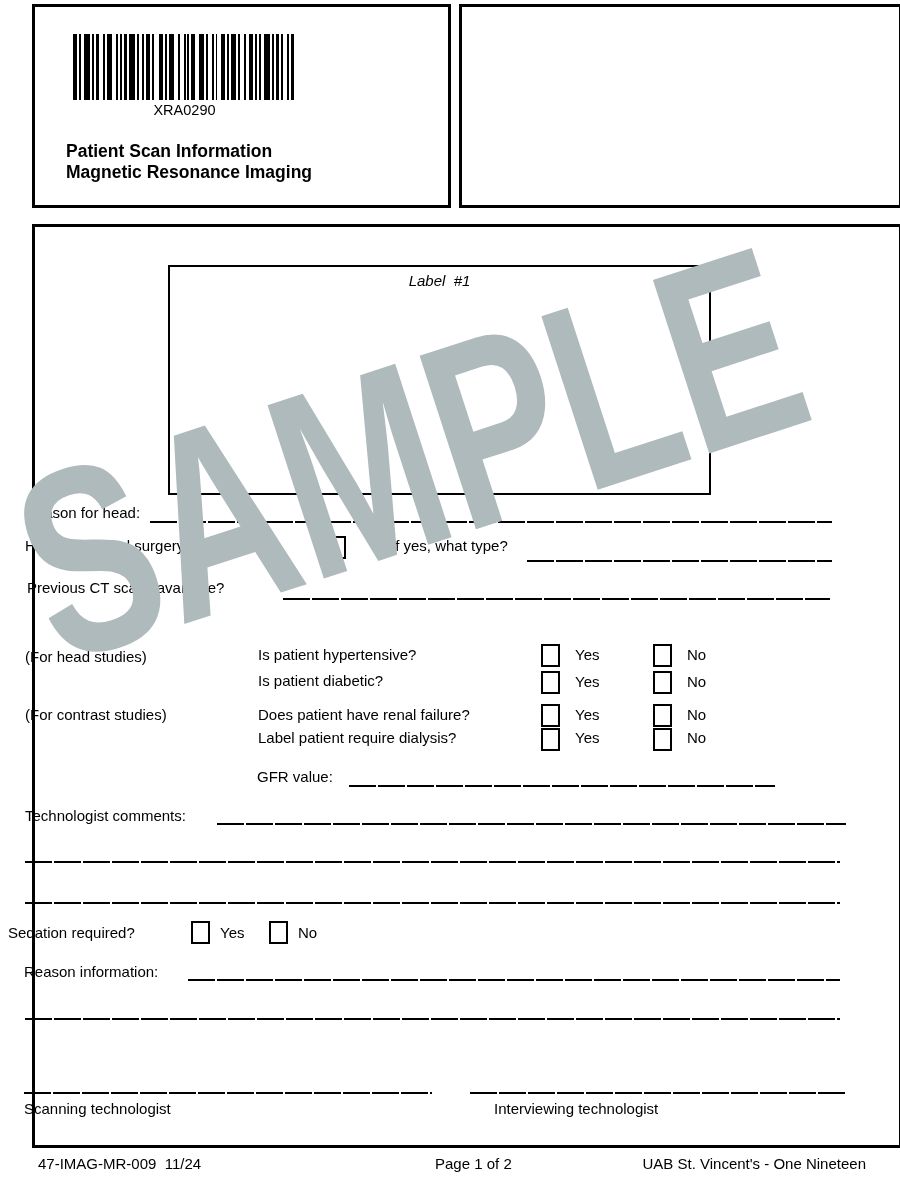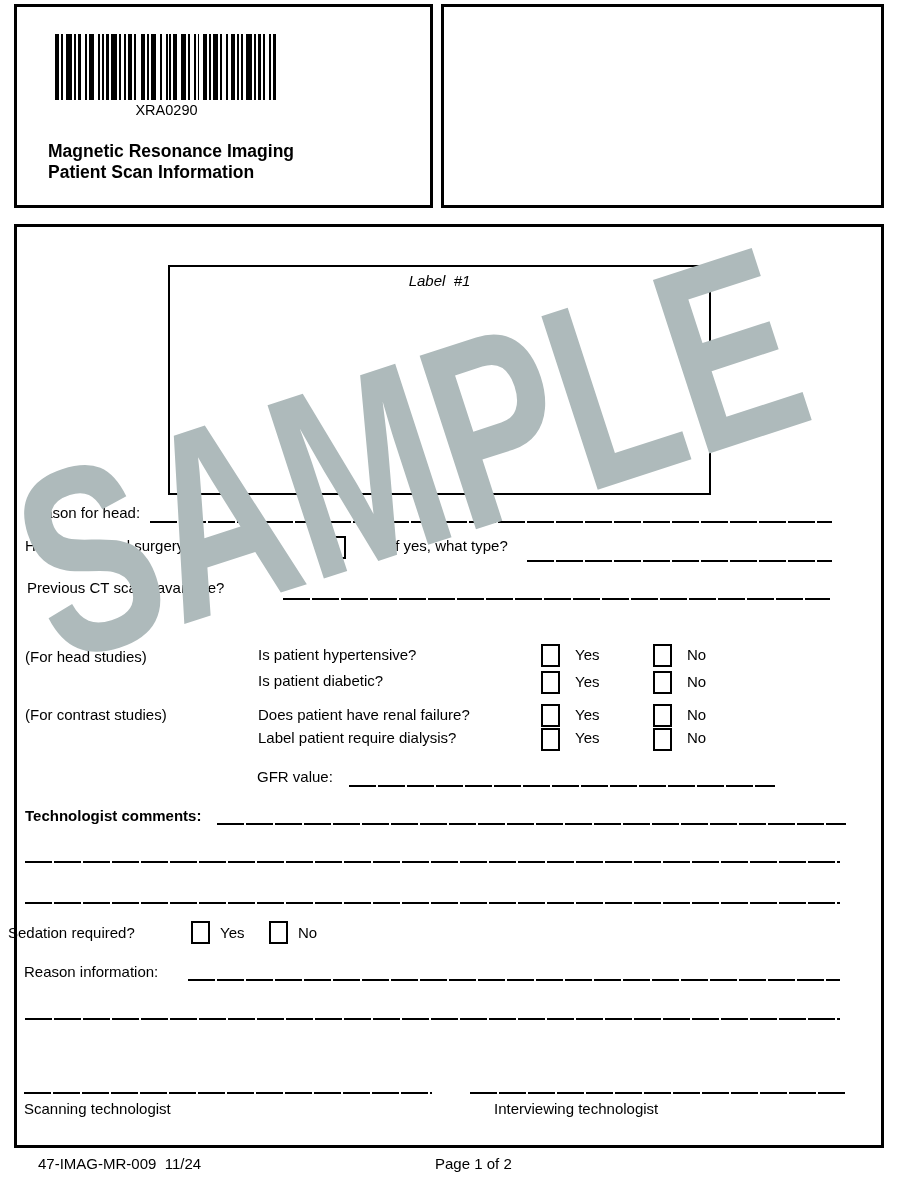"XRA0290" .box { margin-left: none -> 18px }
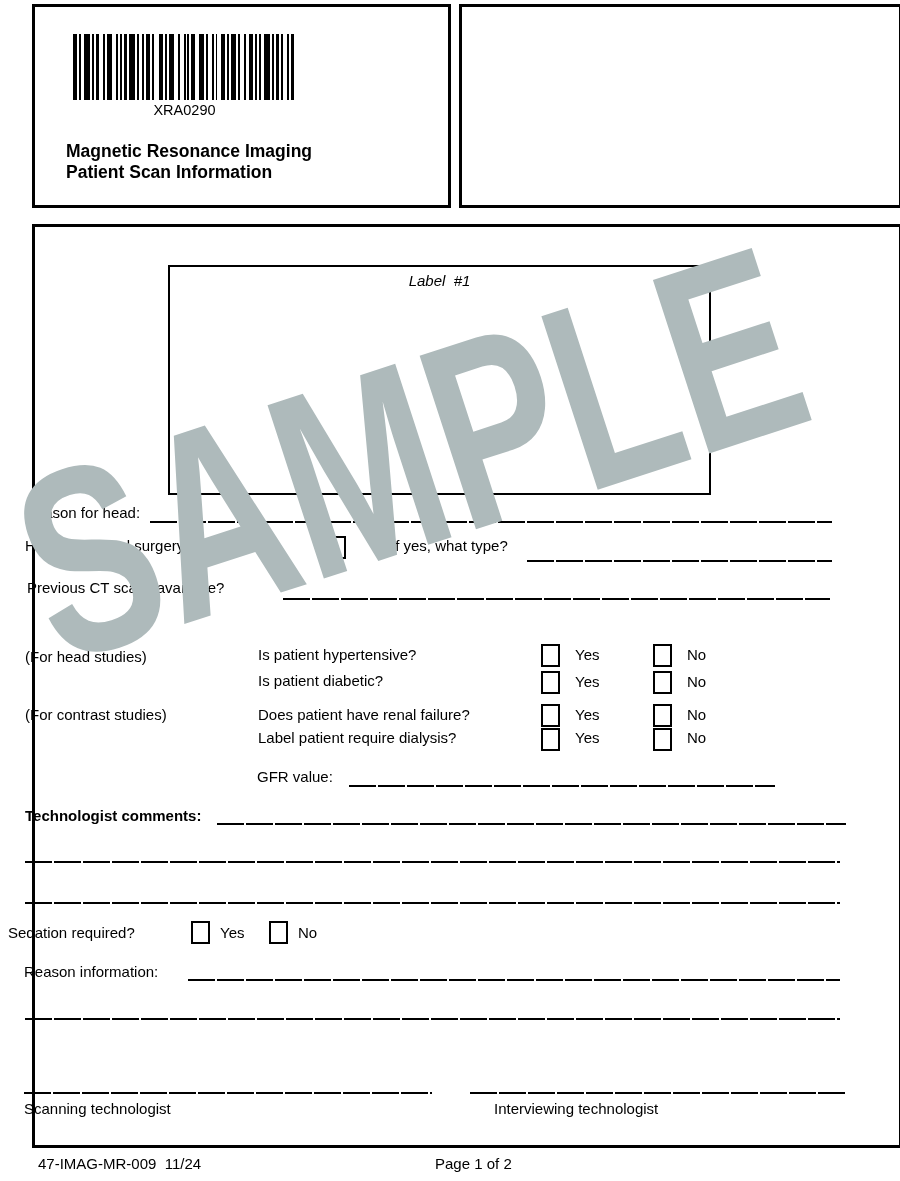"Magnetic Resonance Imaging" div { order: before "Patient Scan Information" -> after "Patient Scan Information" }
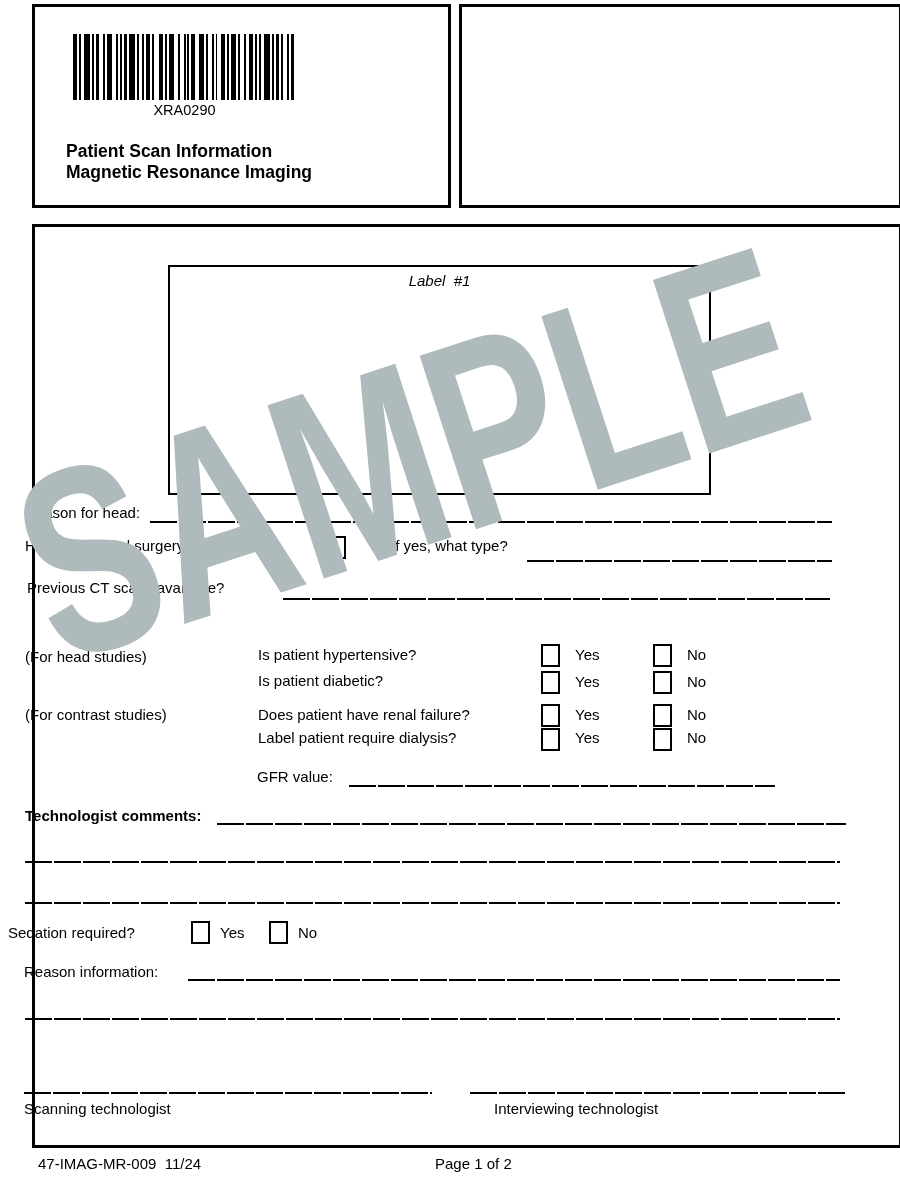"Technologist comments:" div.lbl { font-weight: bold -> none }
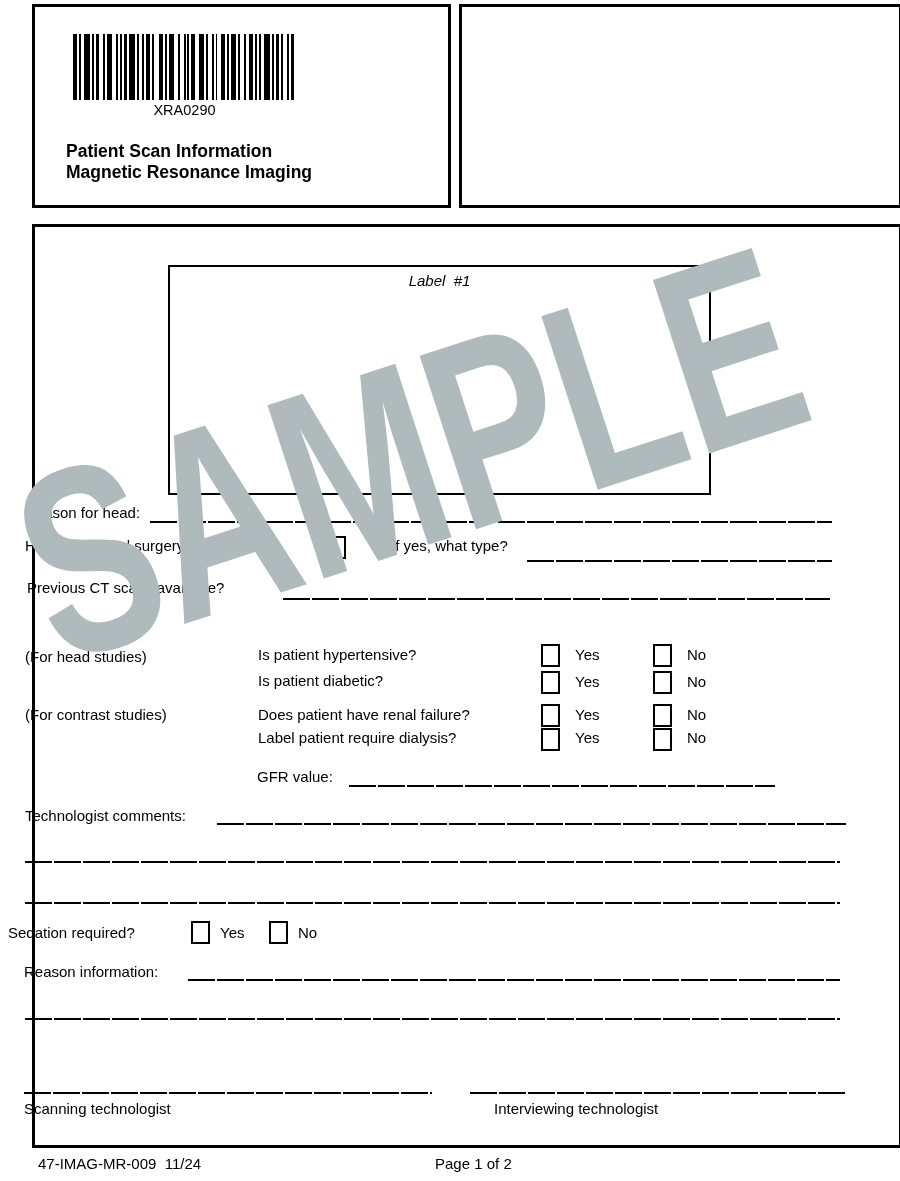"UAB St. Vincent's - One" div.lbl { html: none -> <div>UAB St. Vincent's - One Nineteen</div> }
